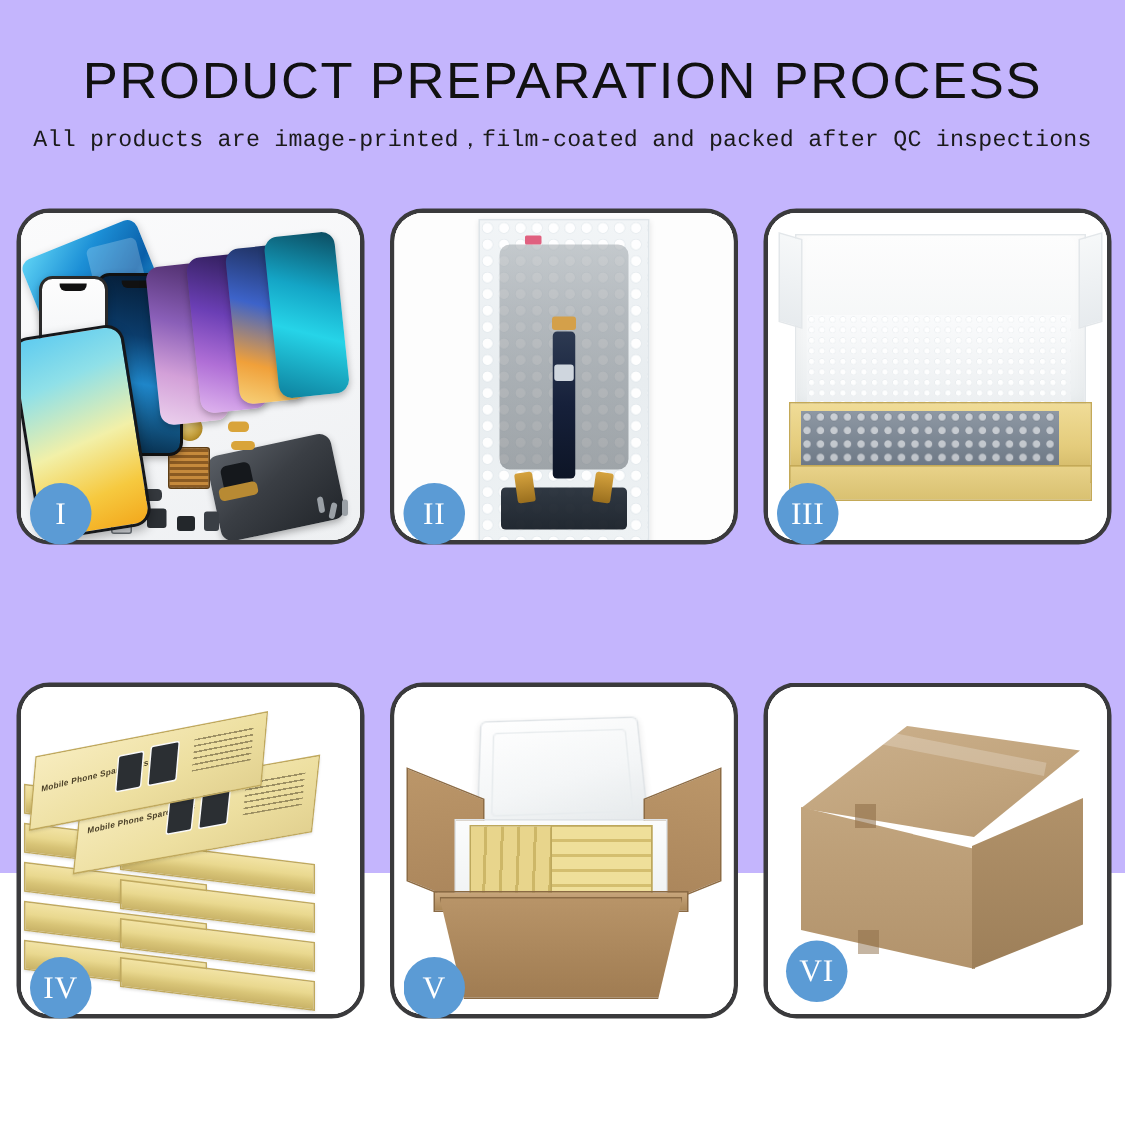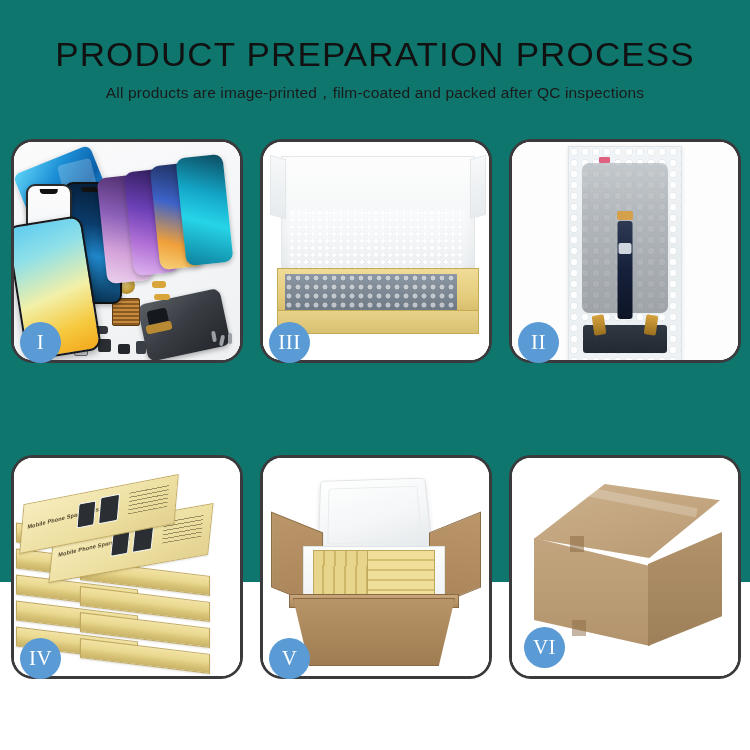"PRODUCT PREPARATION PROCESS" #page { background: #0f766e -> #c4b5fd }
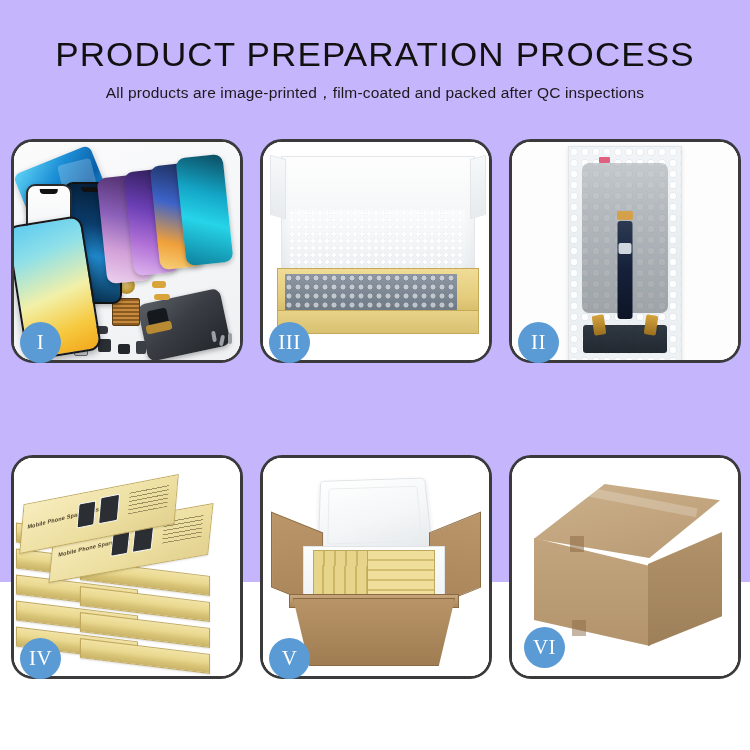"All products are" .subtitle { font-family: Liberation Sans, sans-serif -> Liberation Mono, monospace }
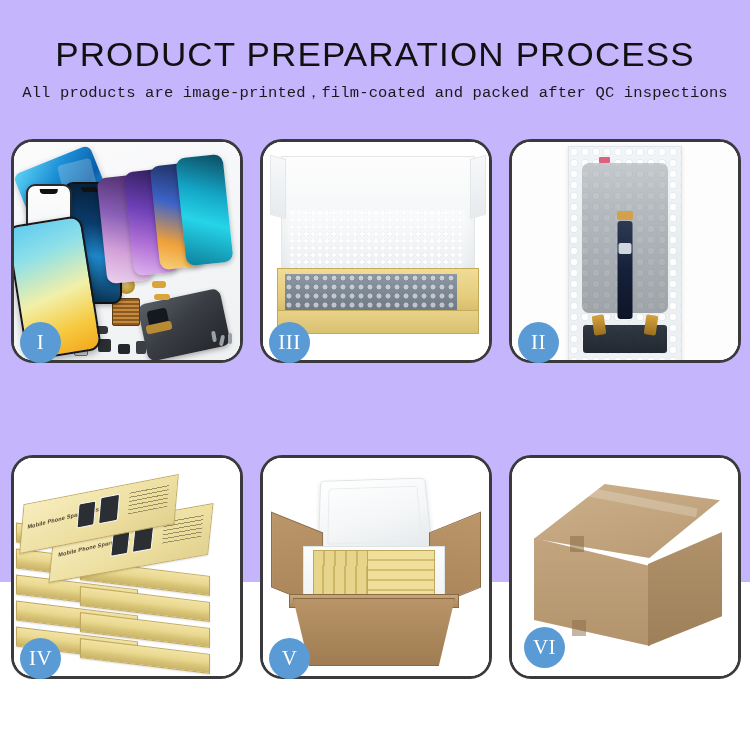"III" div.panel { order: before "II" -> after "II" }
